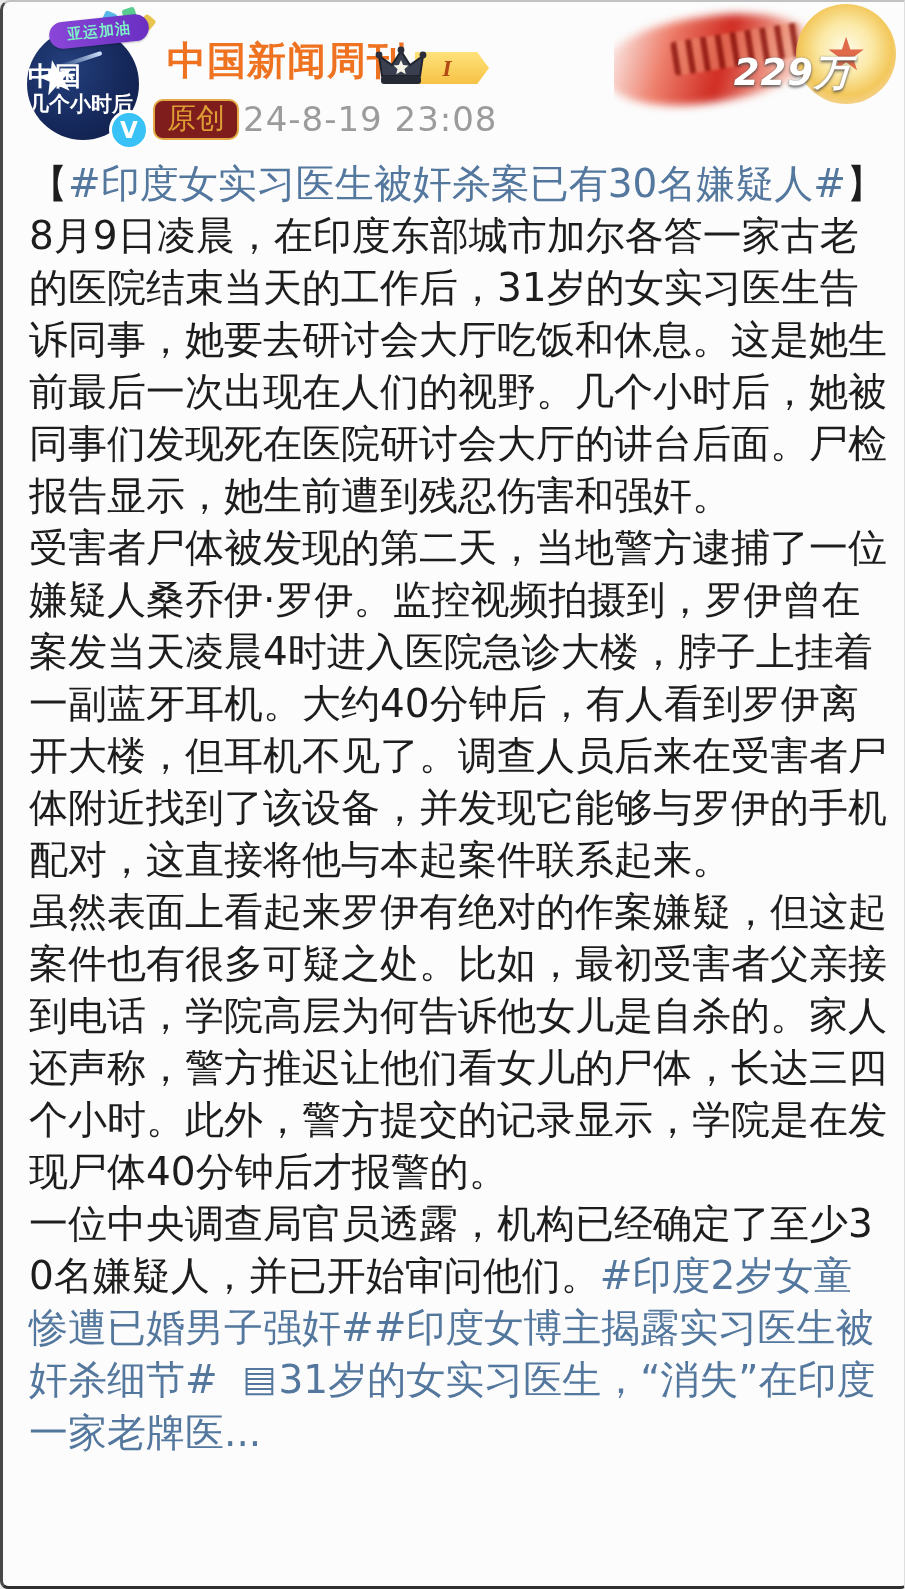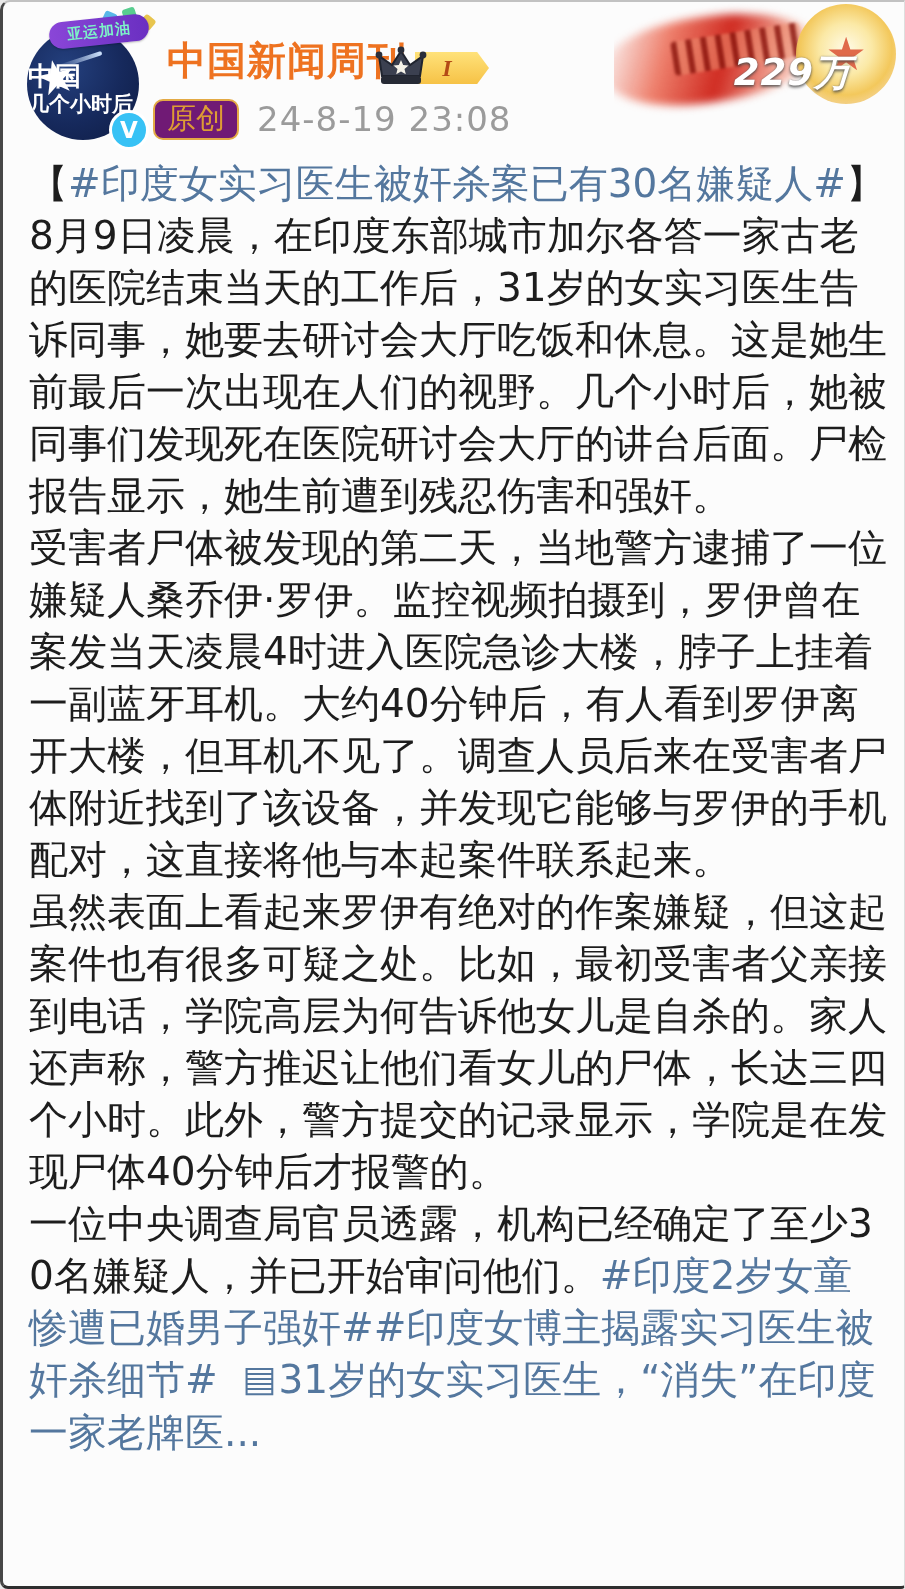"原创" .original-tag { background: #701a75 -> #7f1d1d }
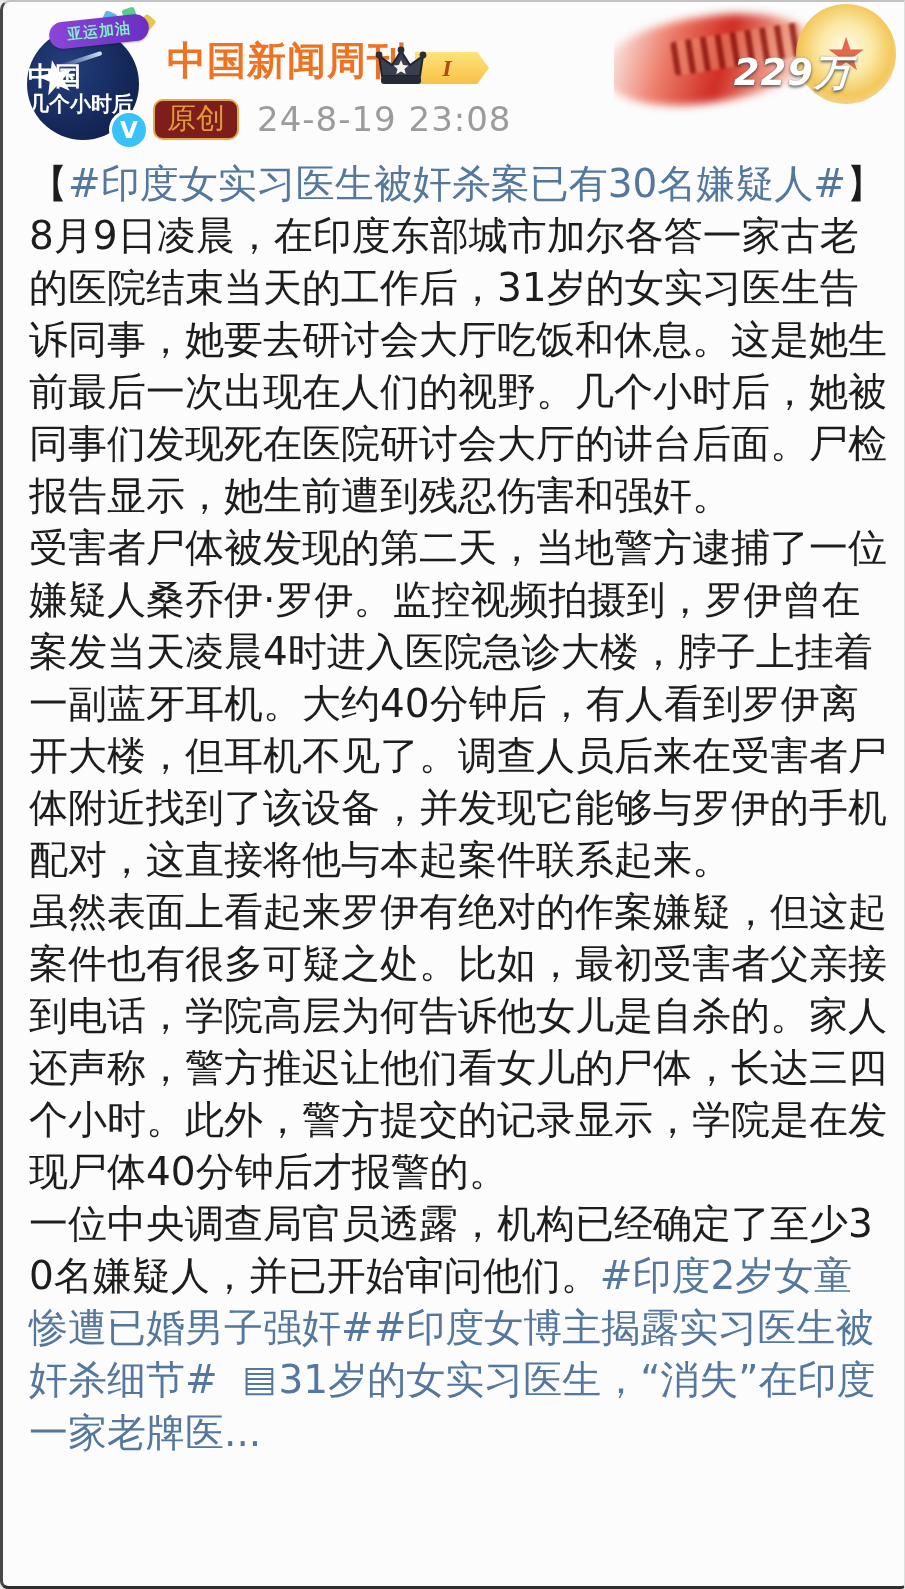"24-8-19 23:08" .timestamp { margin-left: 18px -> 4px }
